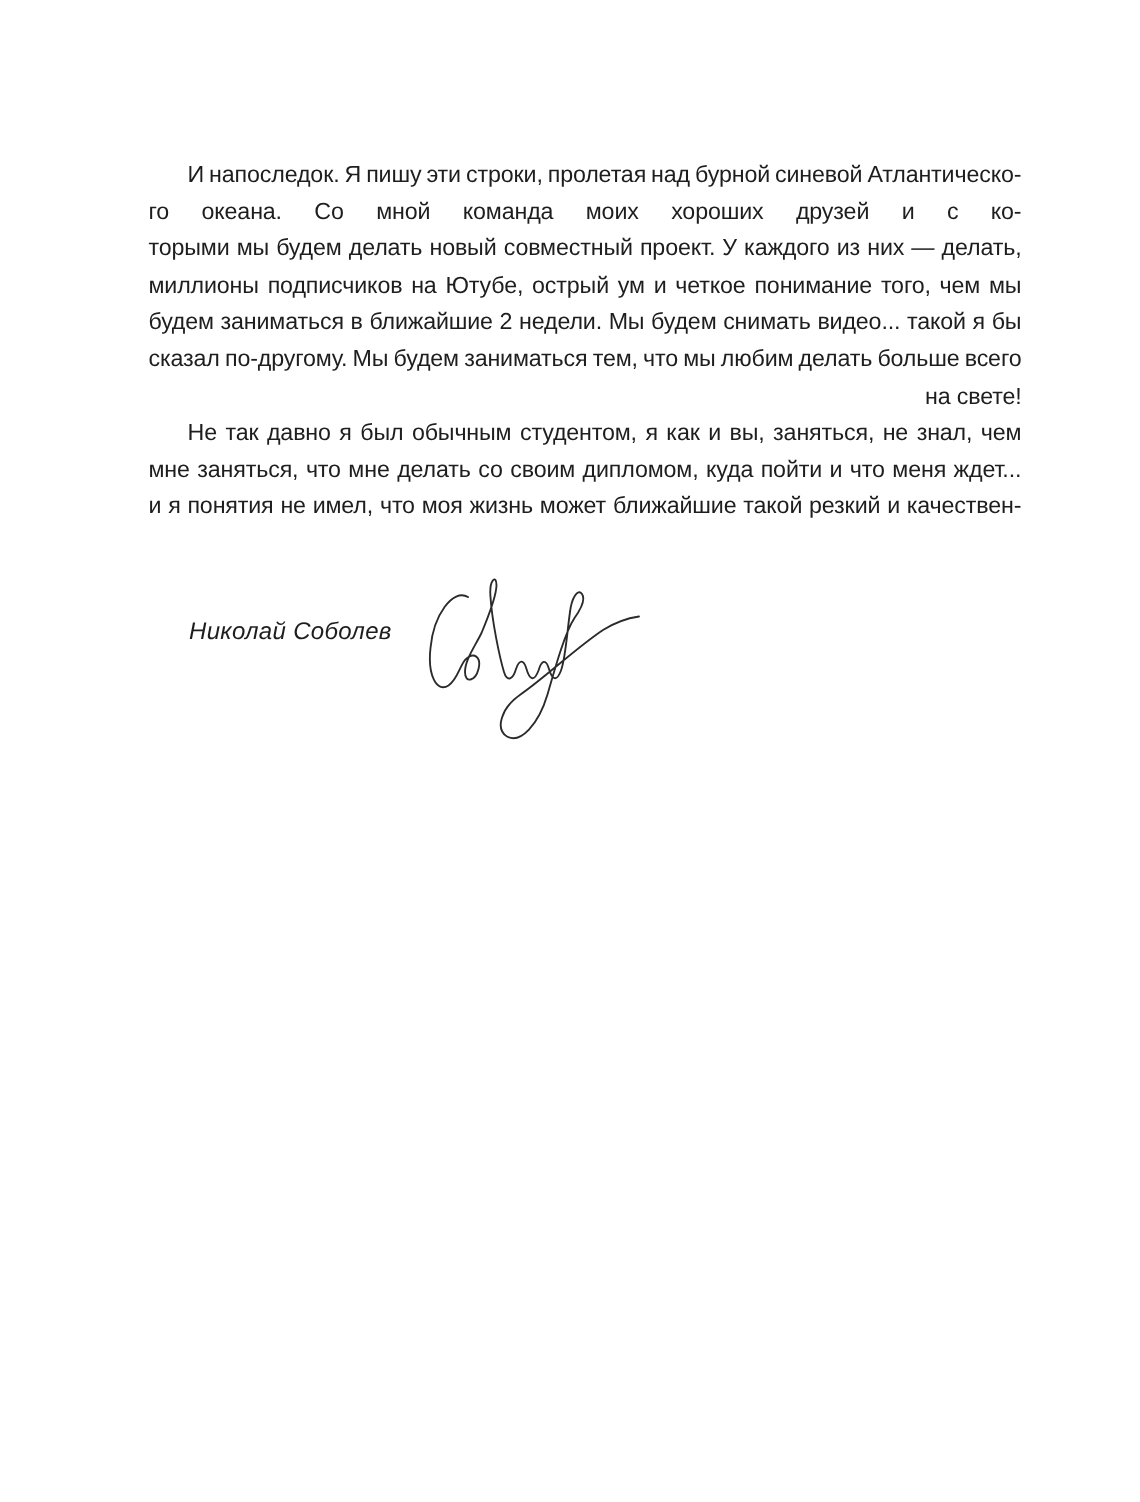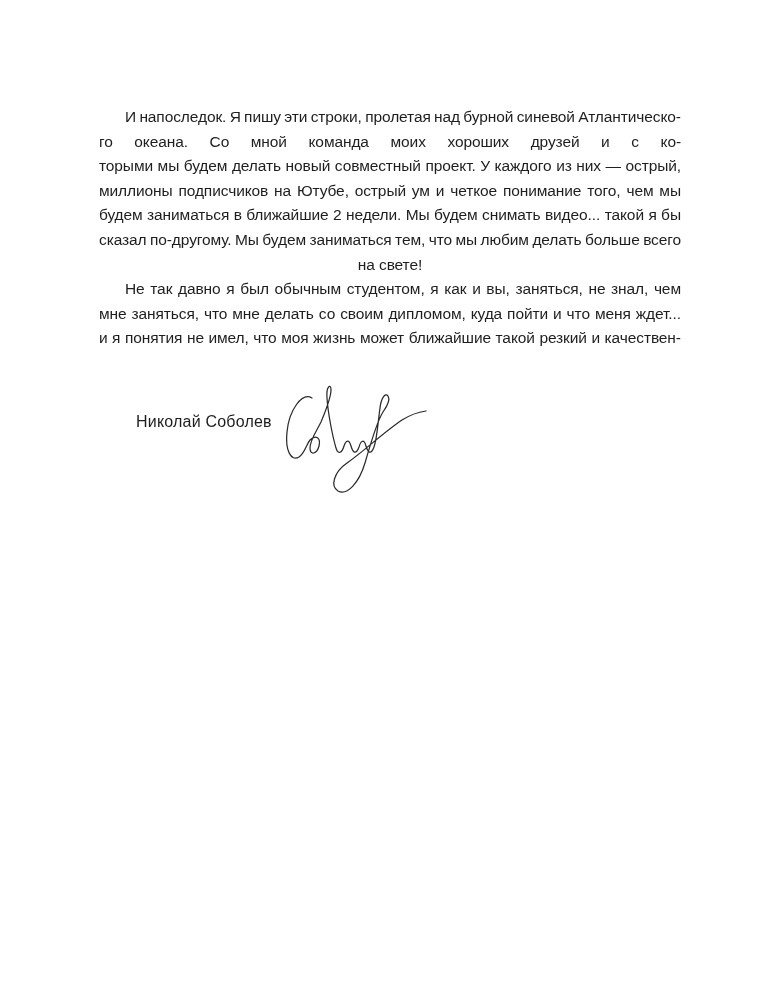"острый," span { text: острый -> делать }
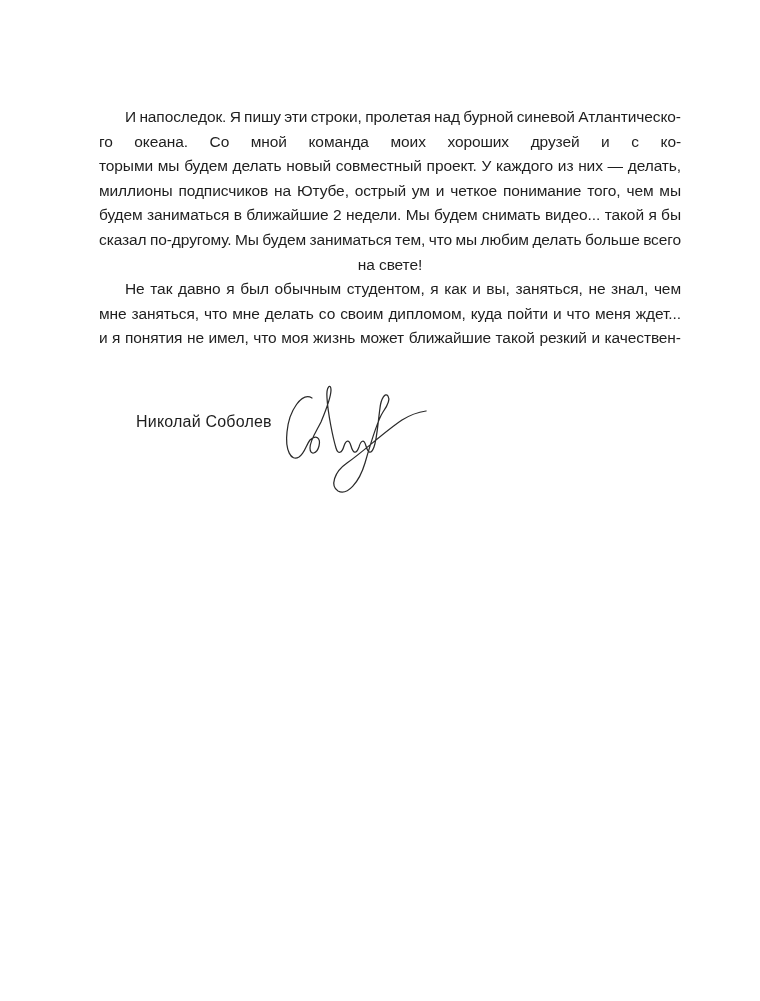"на свете!" .line.last { text-align: center -> right }
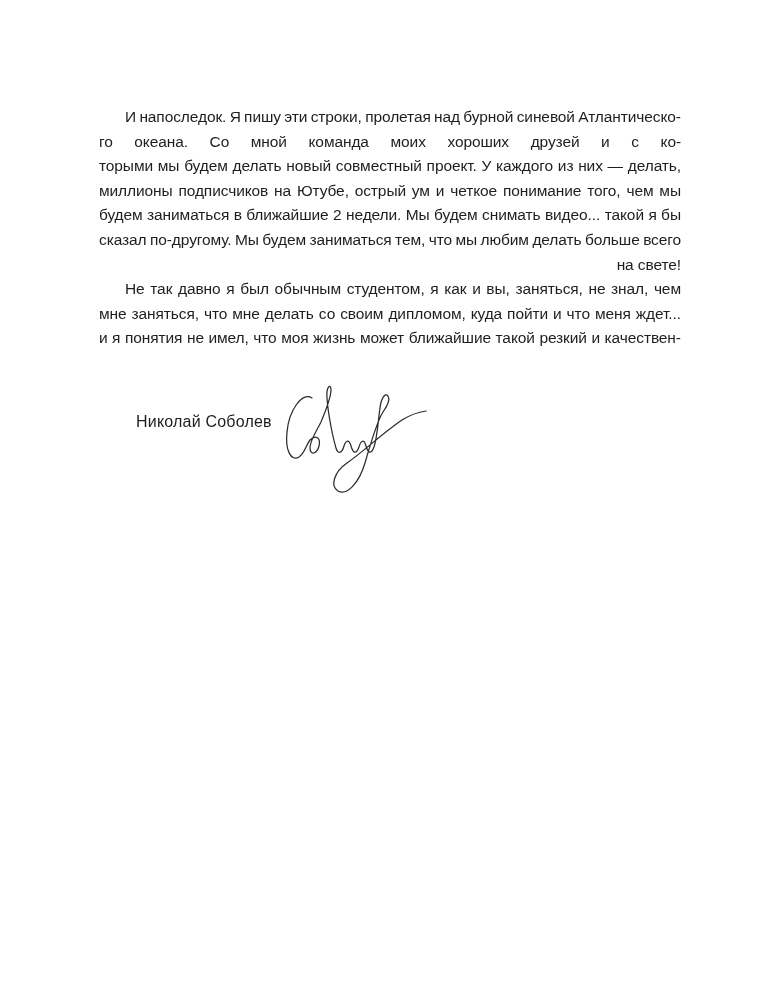"Николай Соболев" .sig-name { font-style: none -> italic; left: 136px -> 126px }
